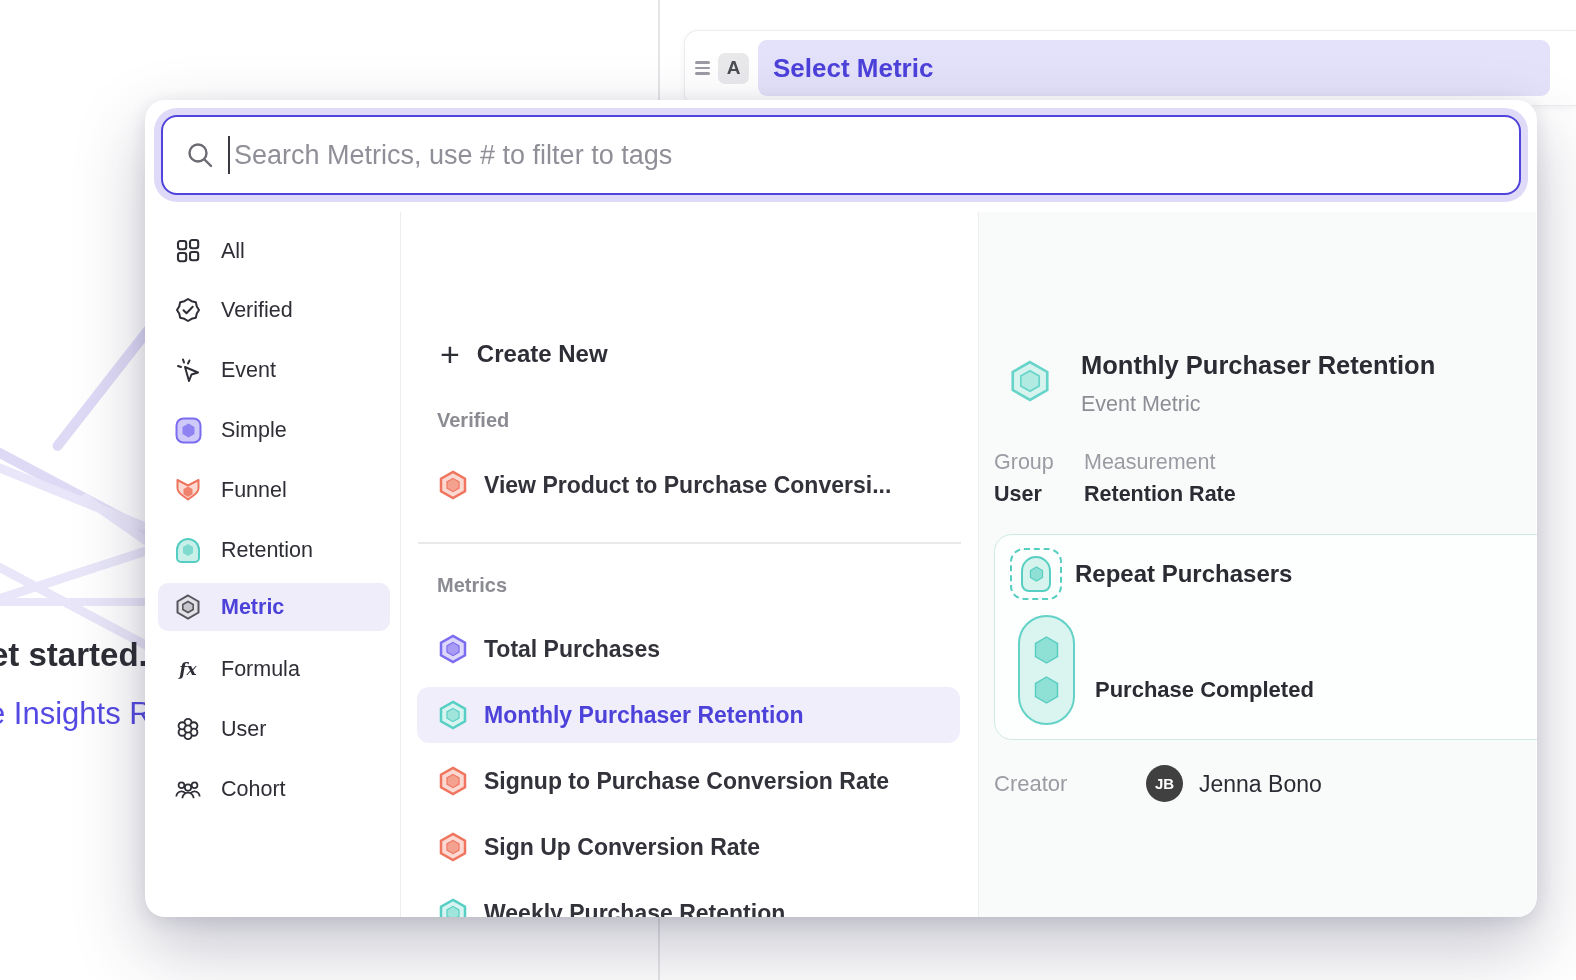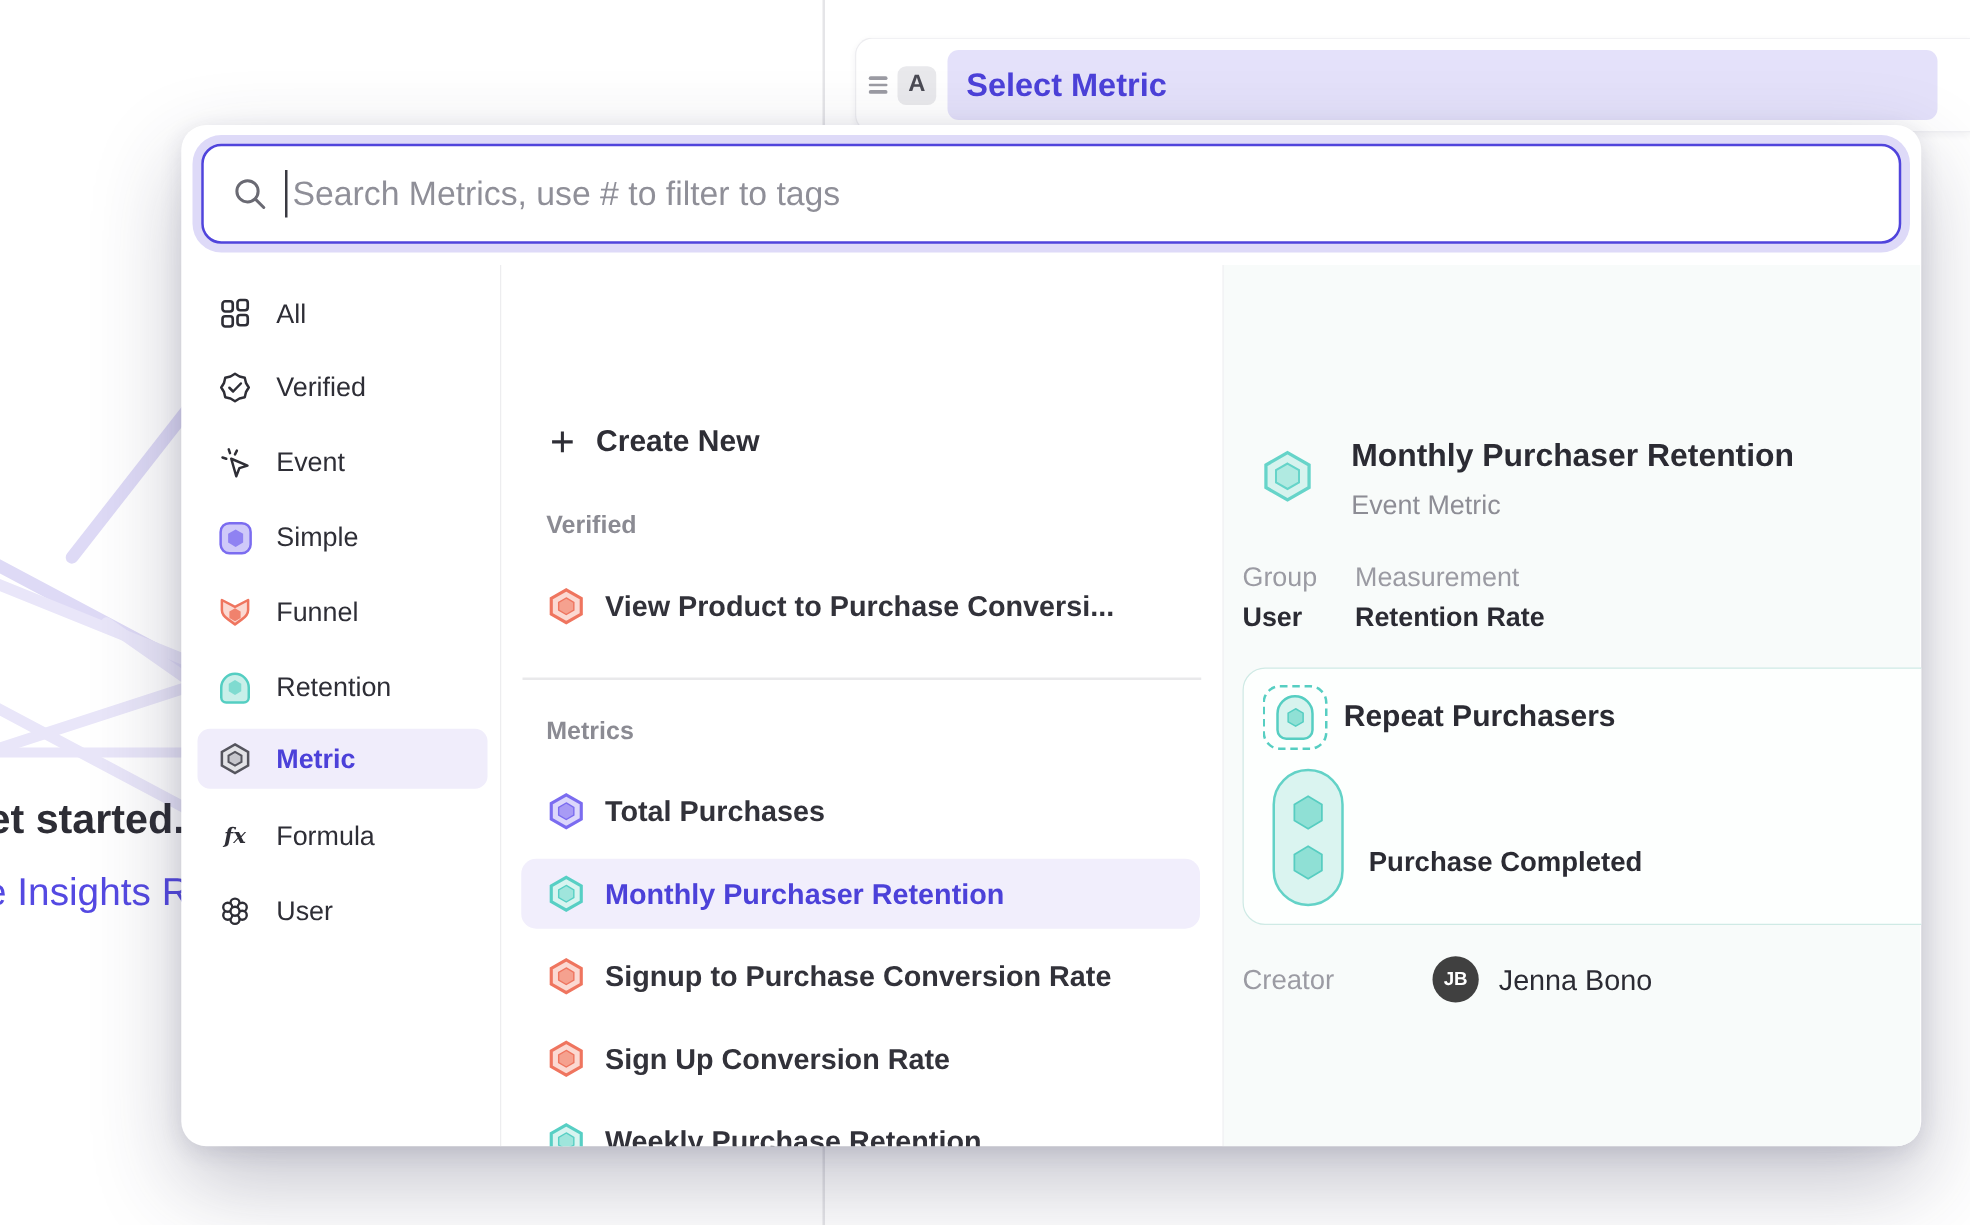"Cohort" div.side-item { html: none -> <div> <span> <svg> <g> <circle></circle> <circle></circle> <path></path> <path></path> <circle></circle> <path></path> </g> </svg> </span> <span>Cohort</span> </div> }
